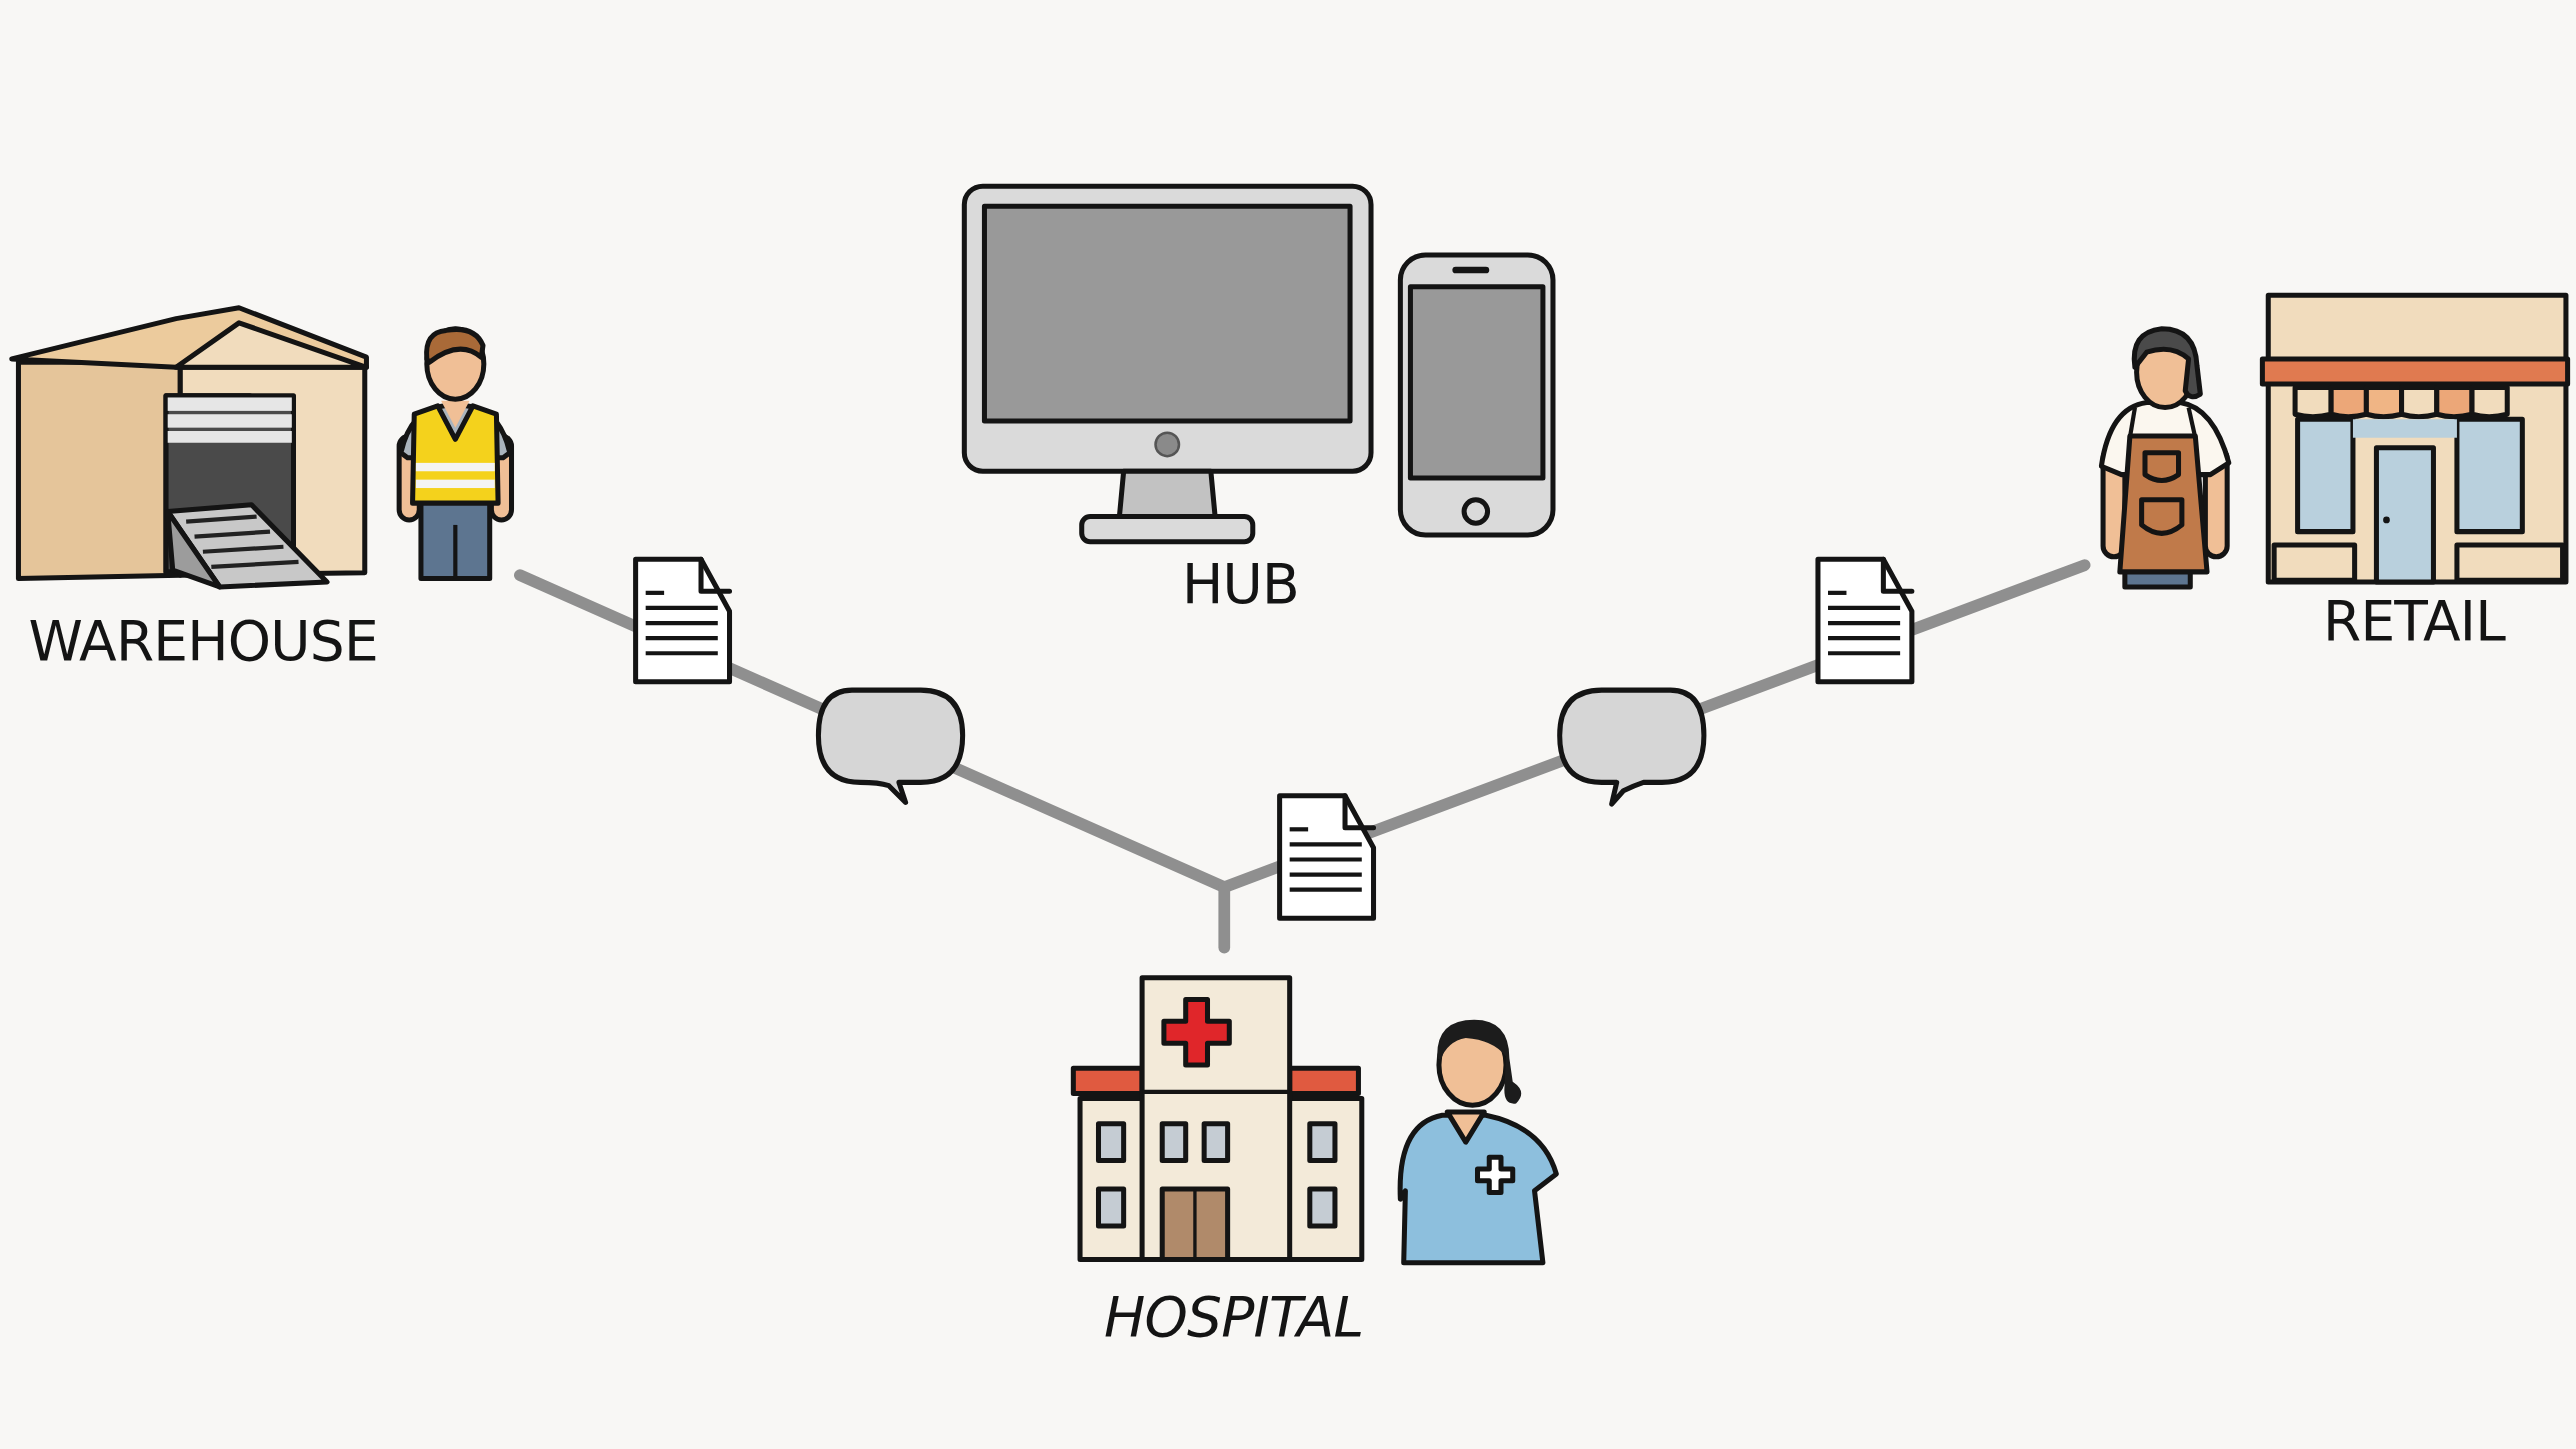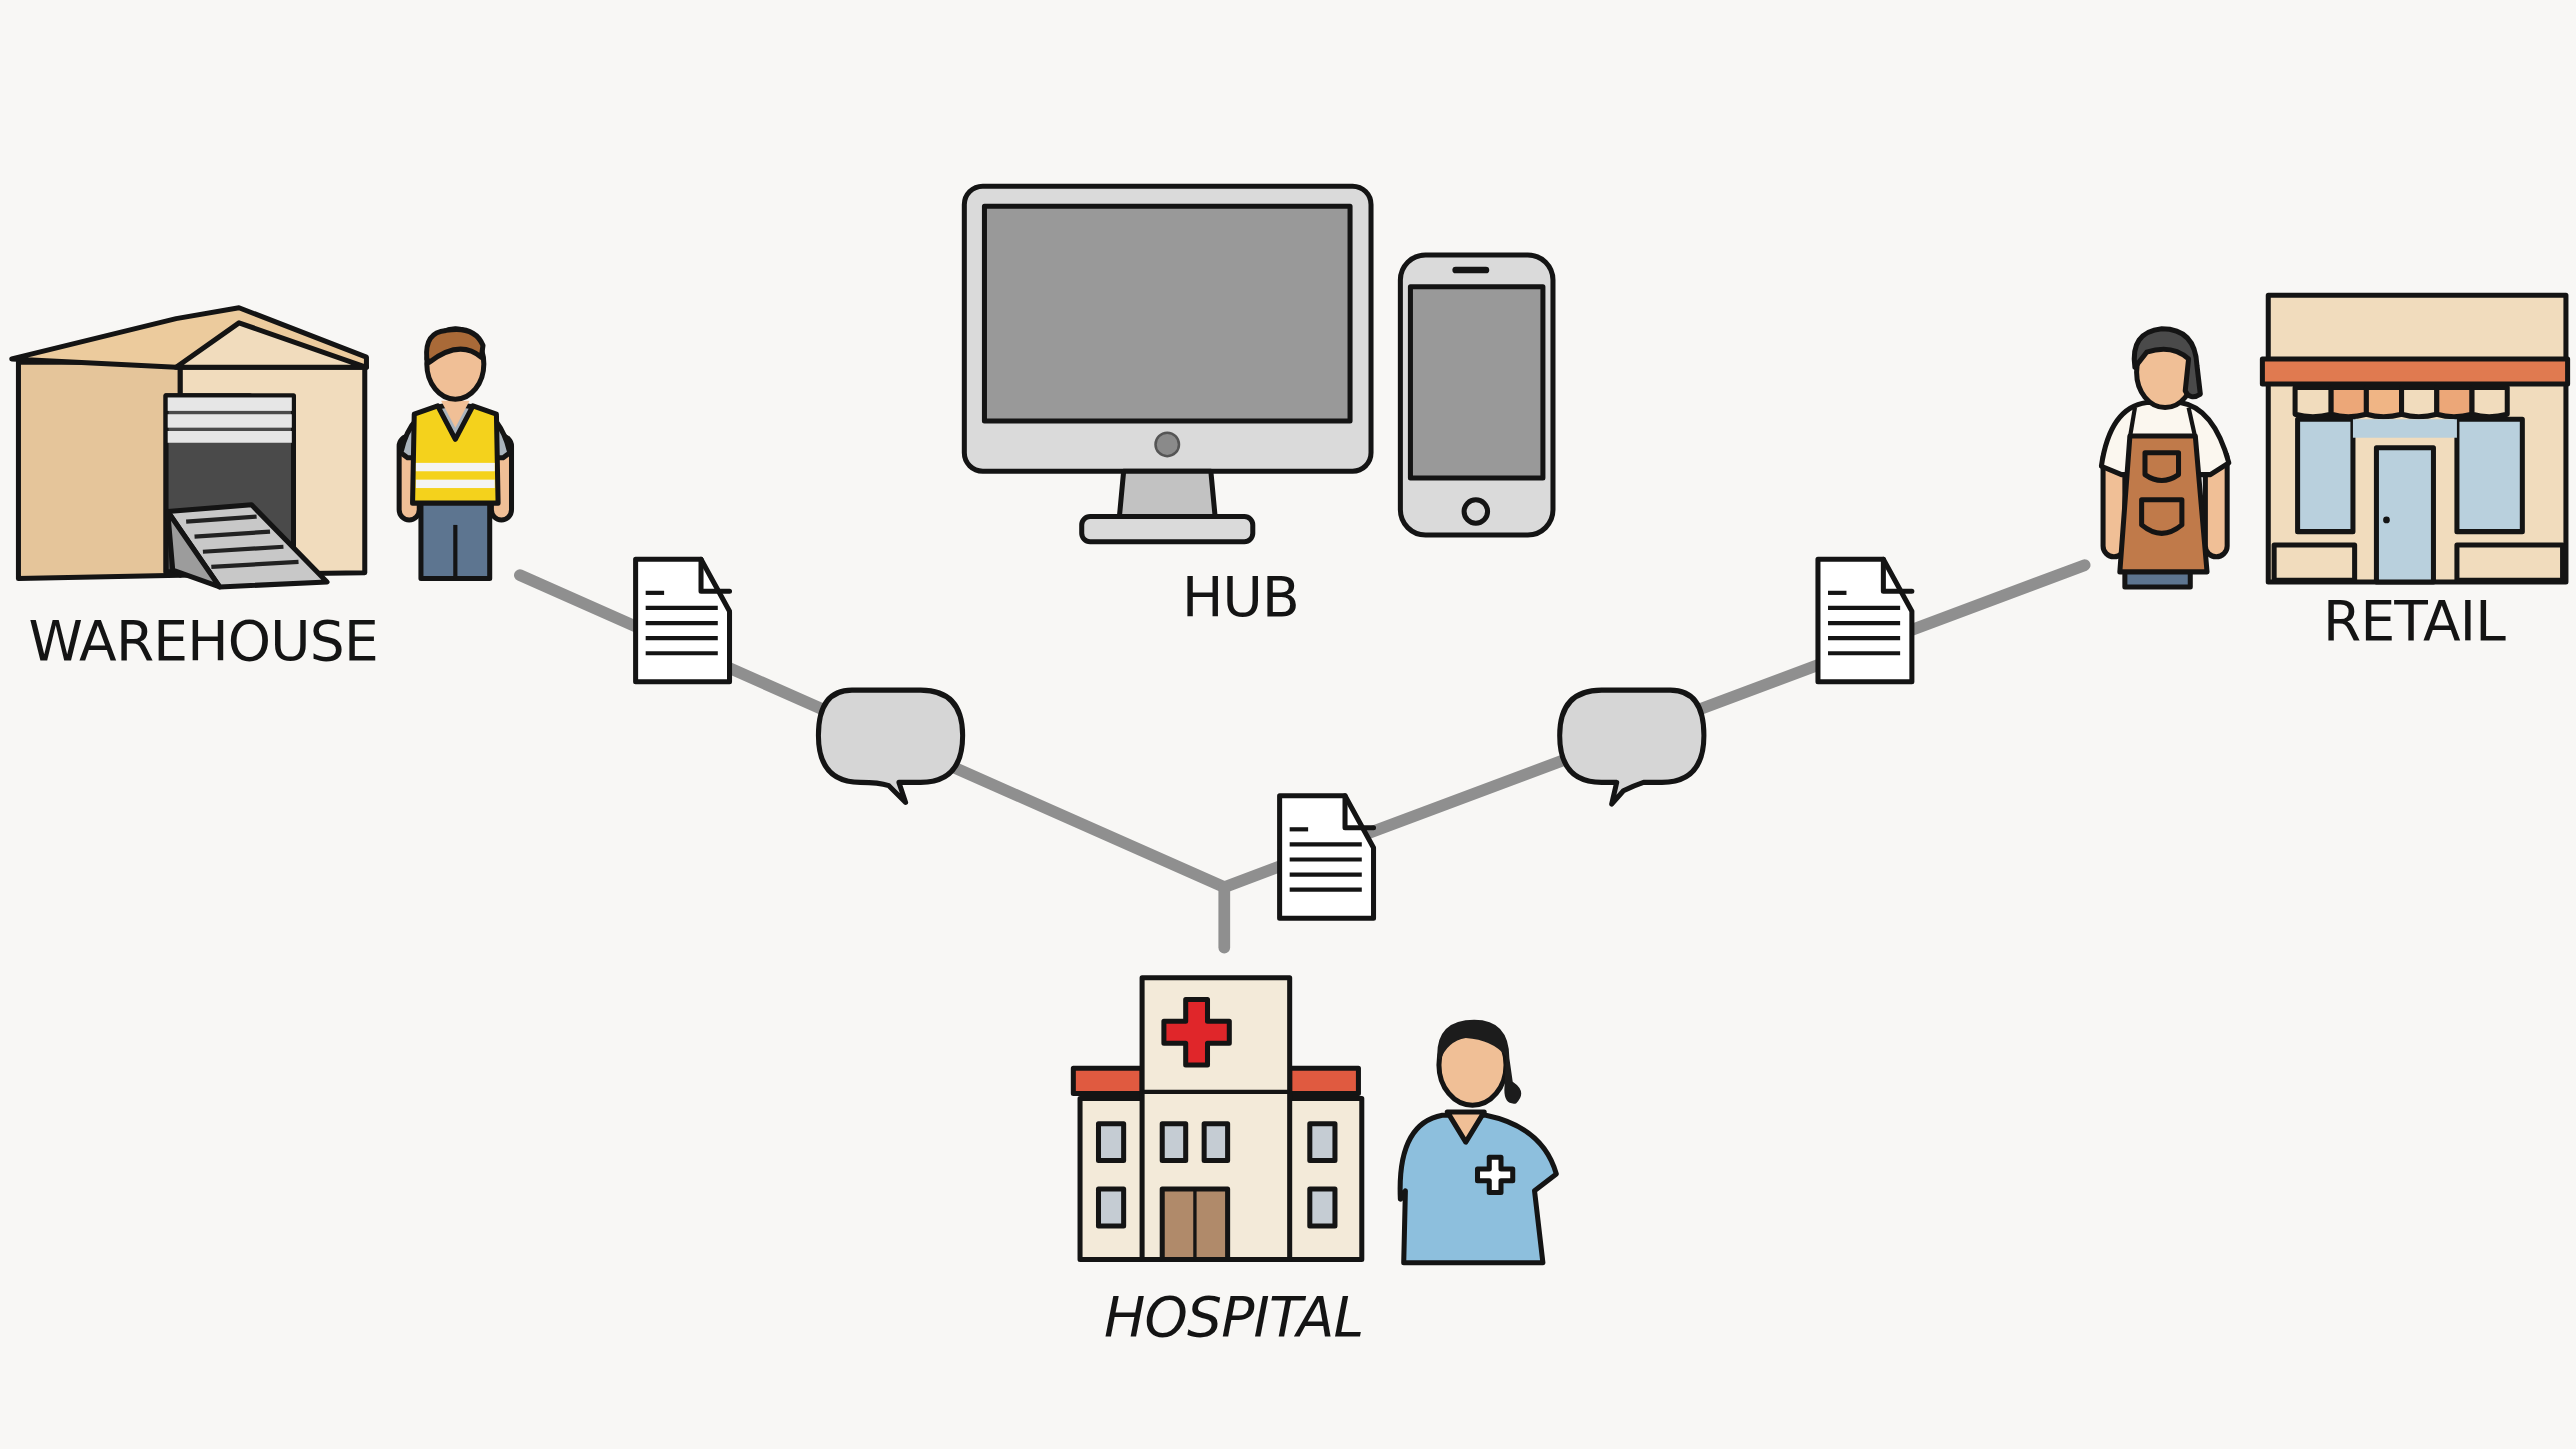"HUB" div.lbl { top: 570px -> 557px }
